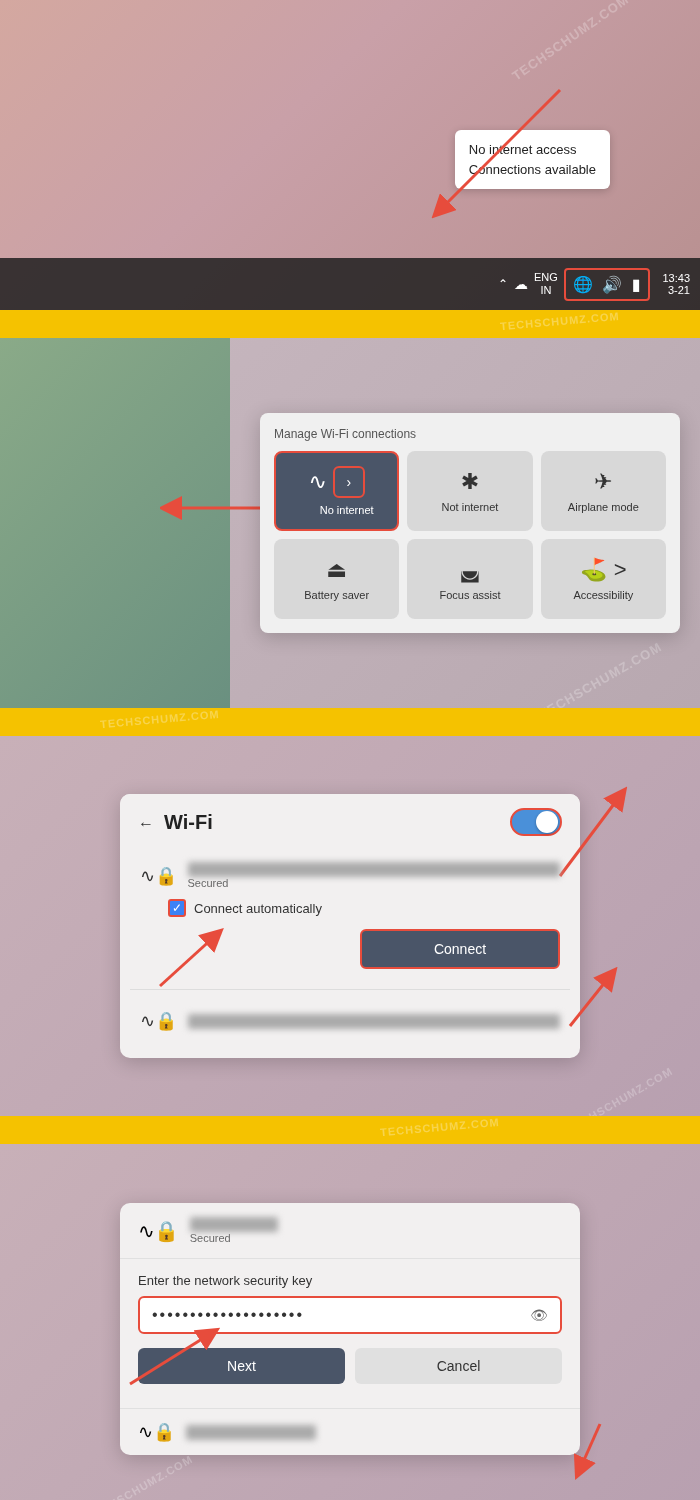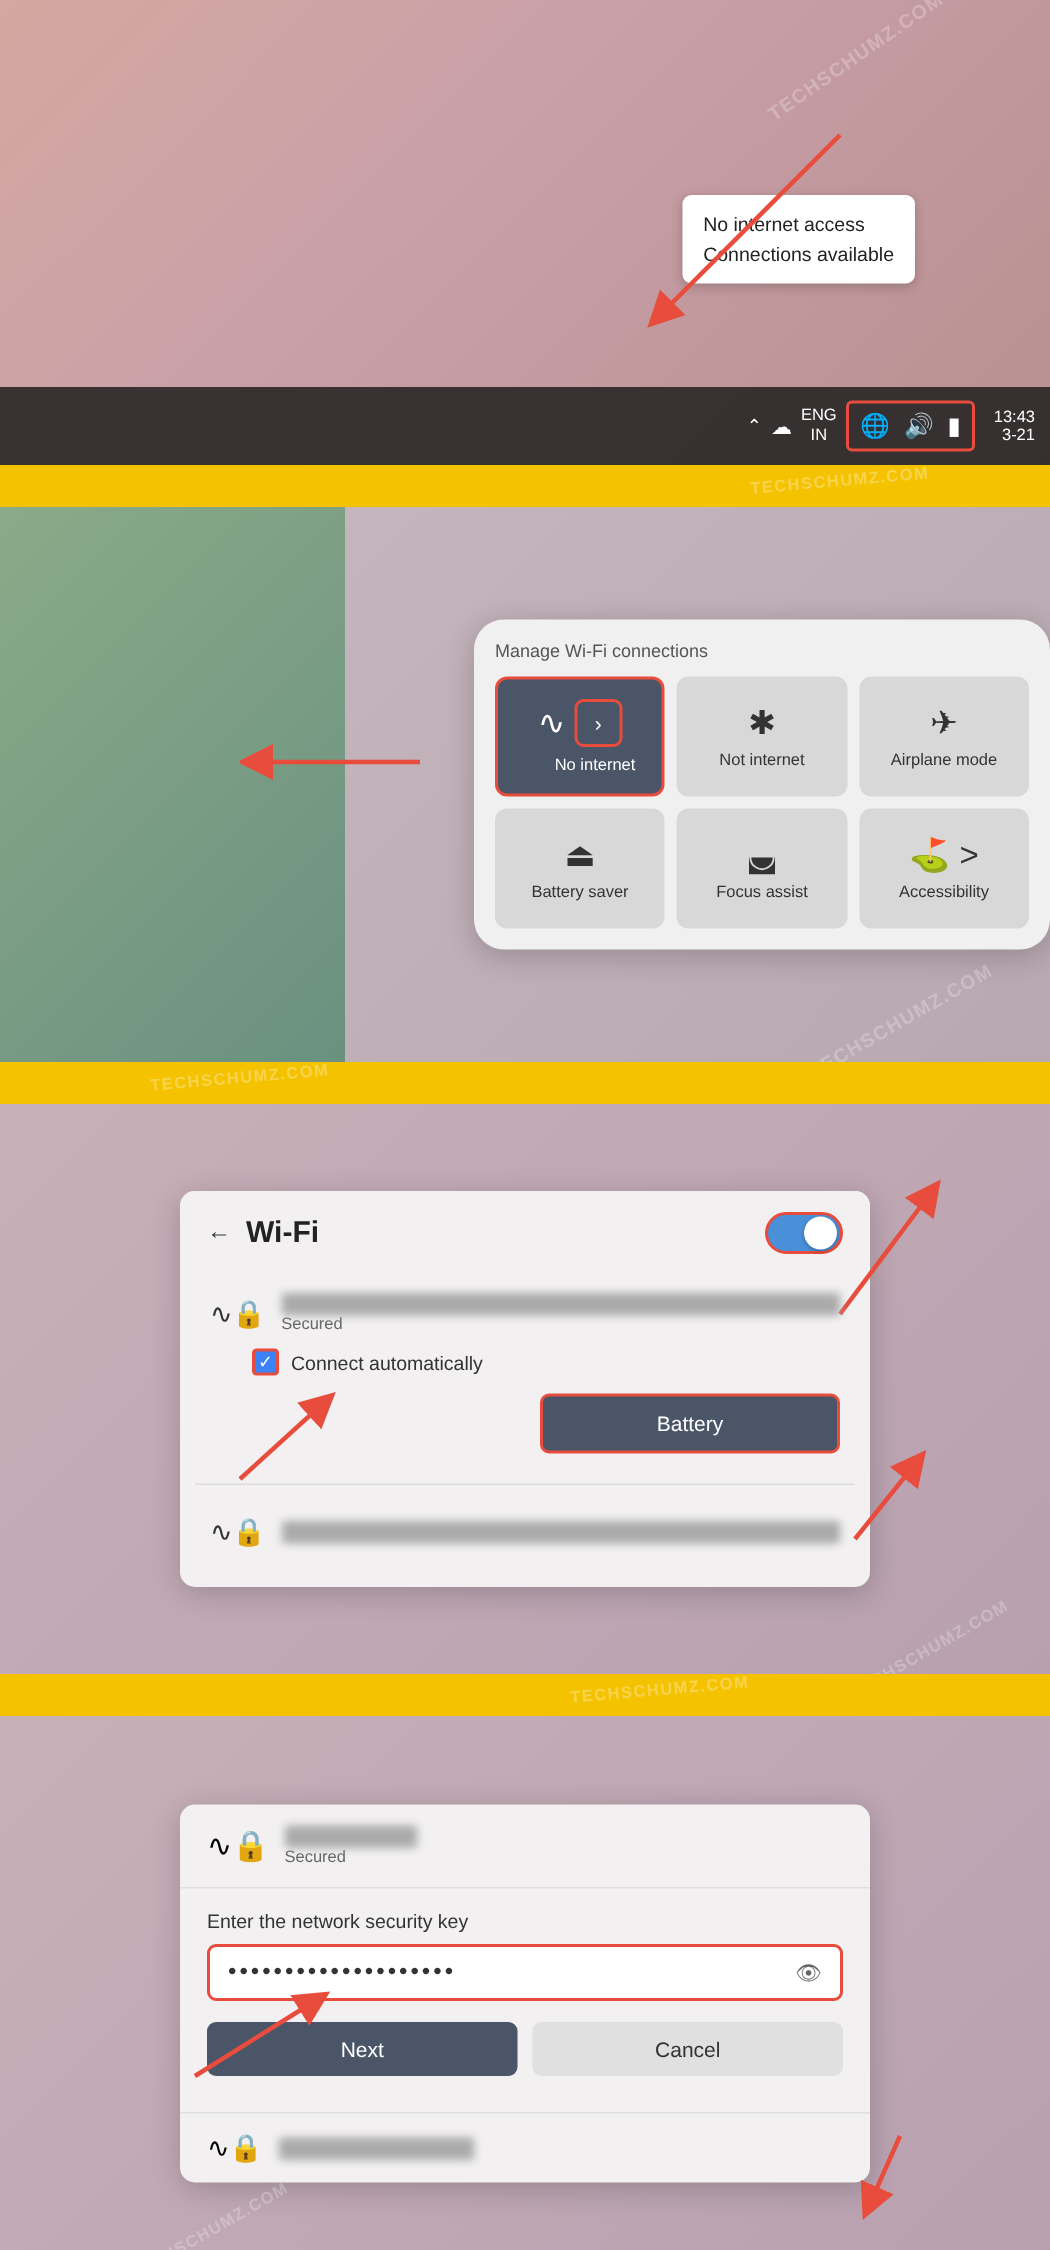"Manage Wi-Fi connections" .quick-settings-panel { border-radius: 20px -> 8px; margin-right: none -> 20px; width: 384px -> 420px }
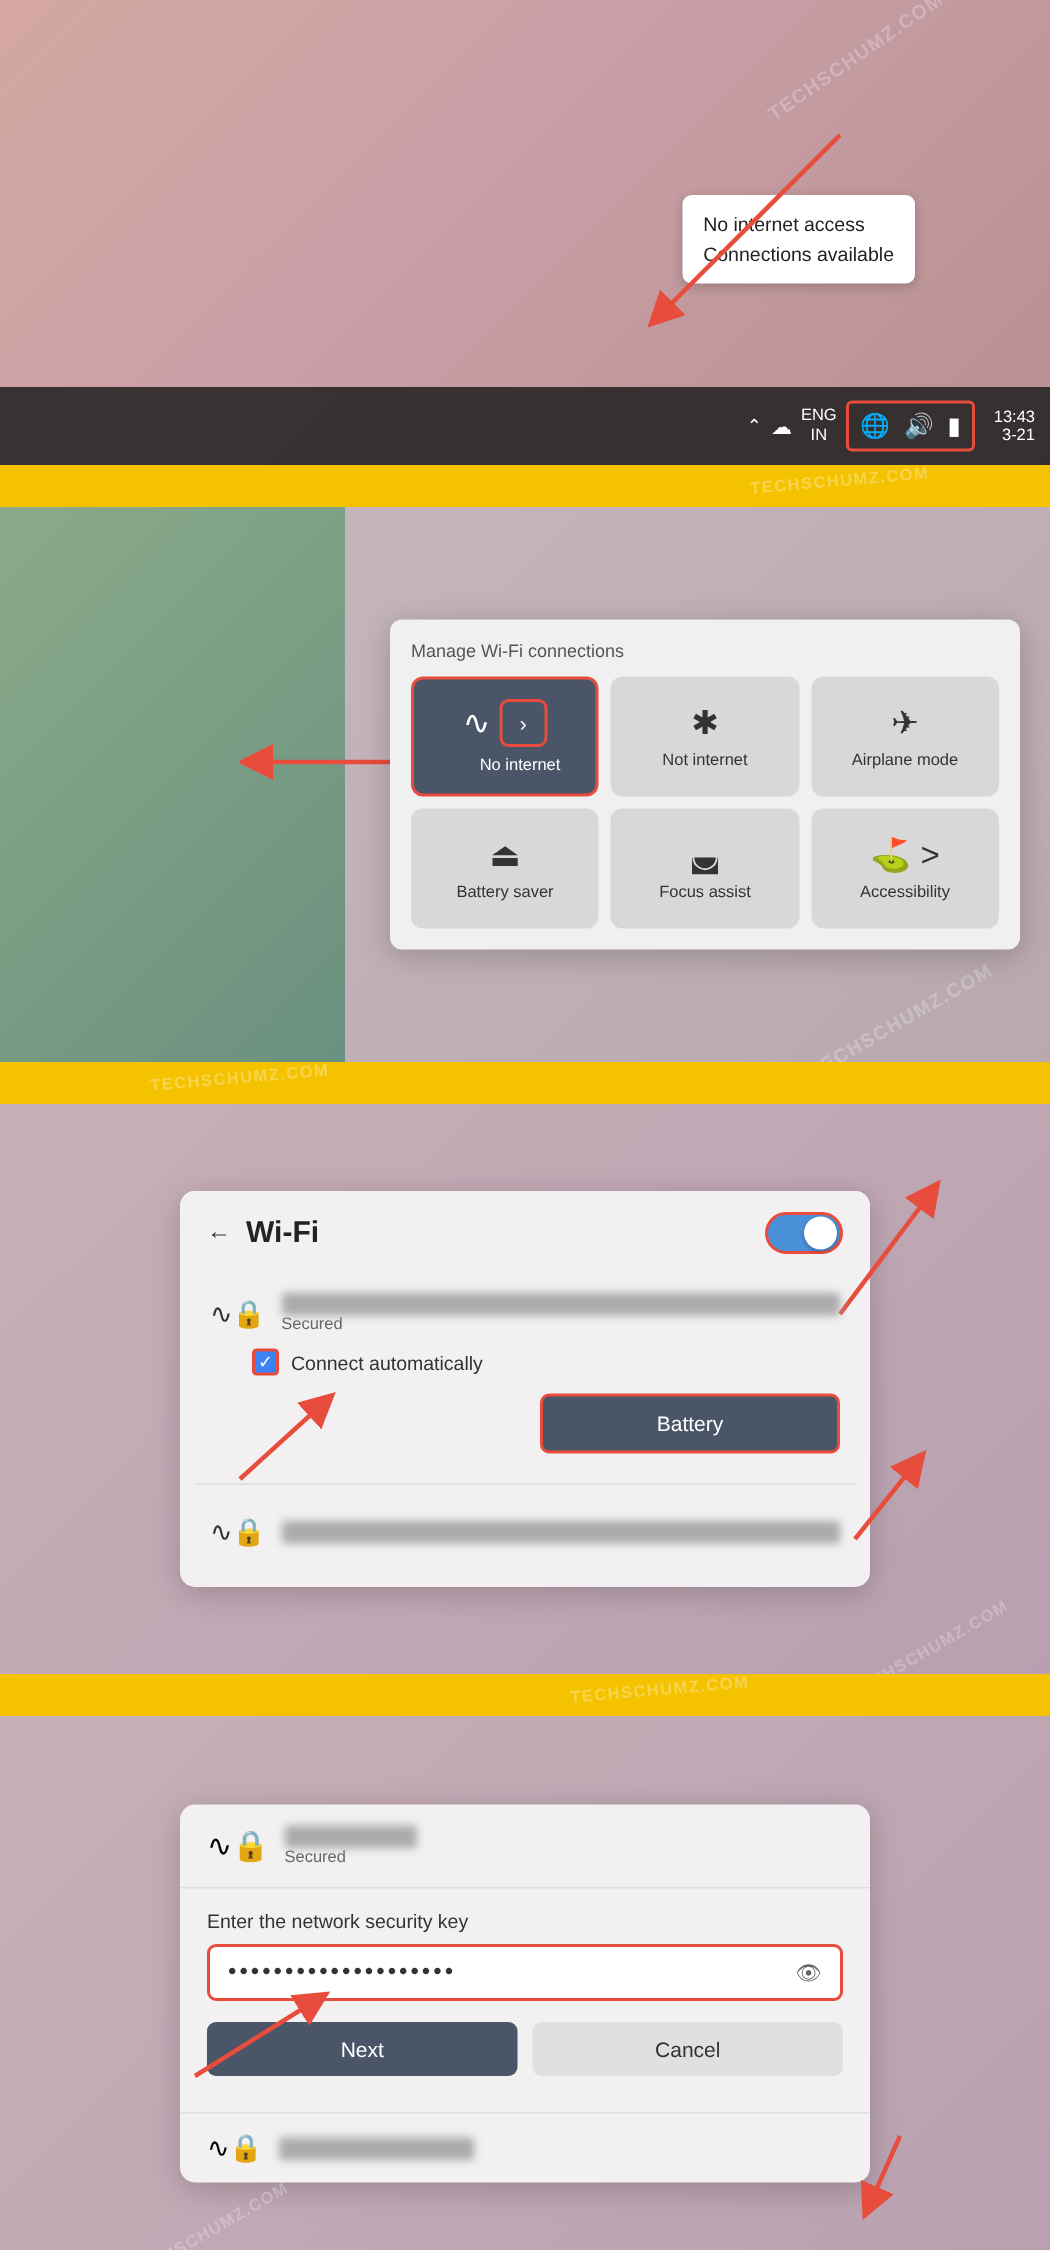"Battery" button.connect-btn { text: Battery -> Connect }
